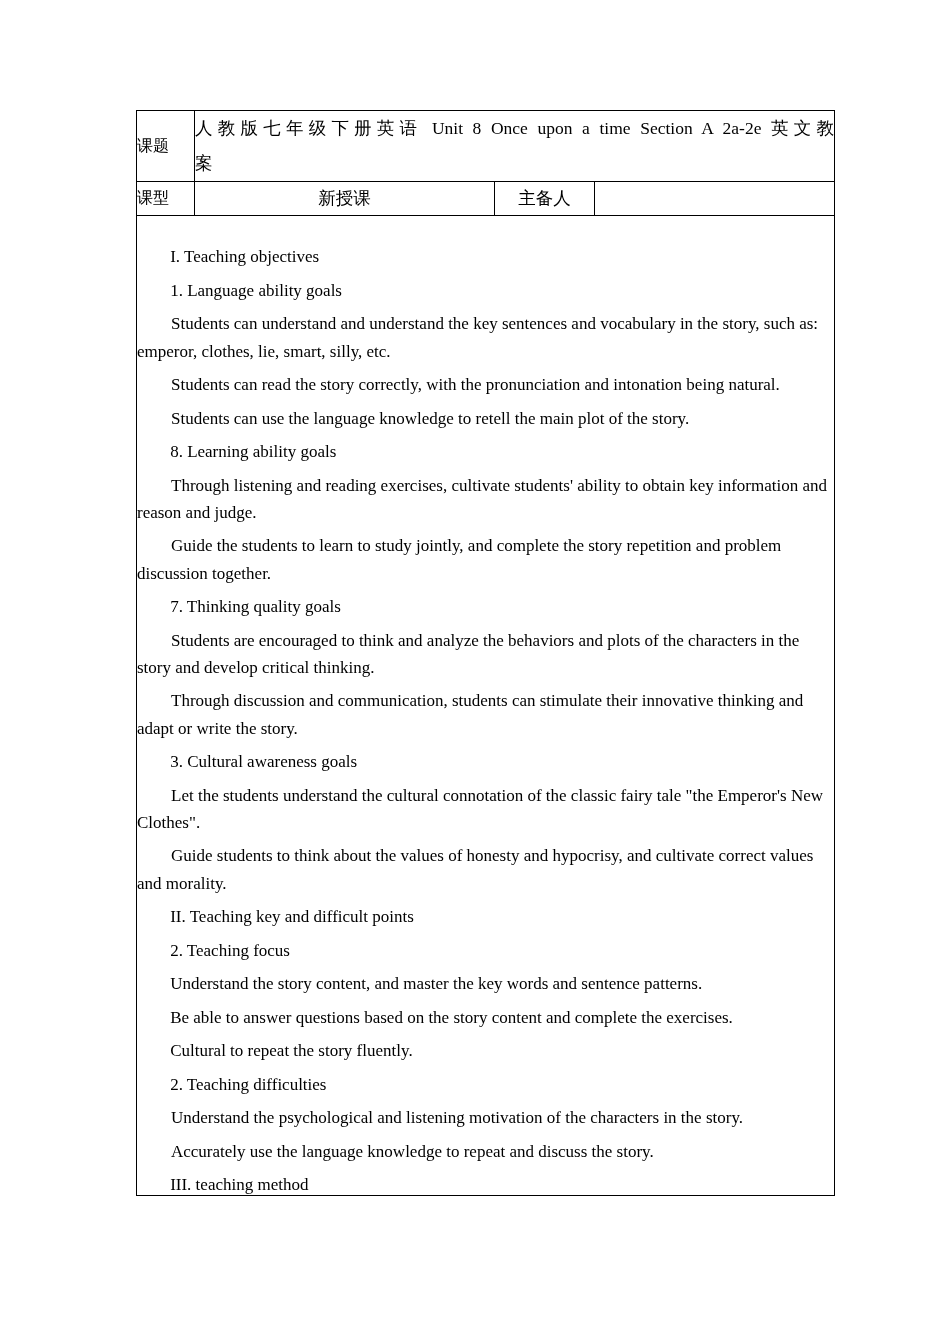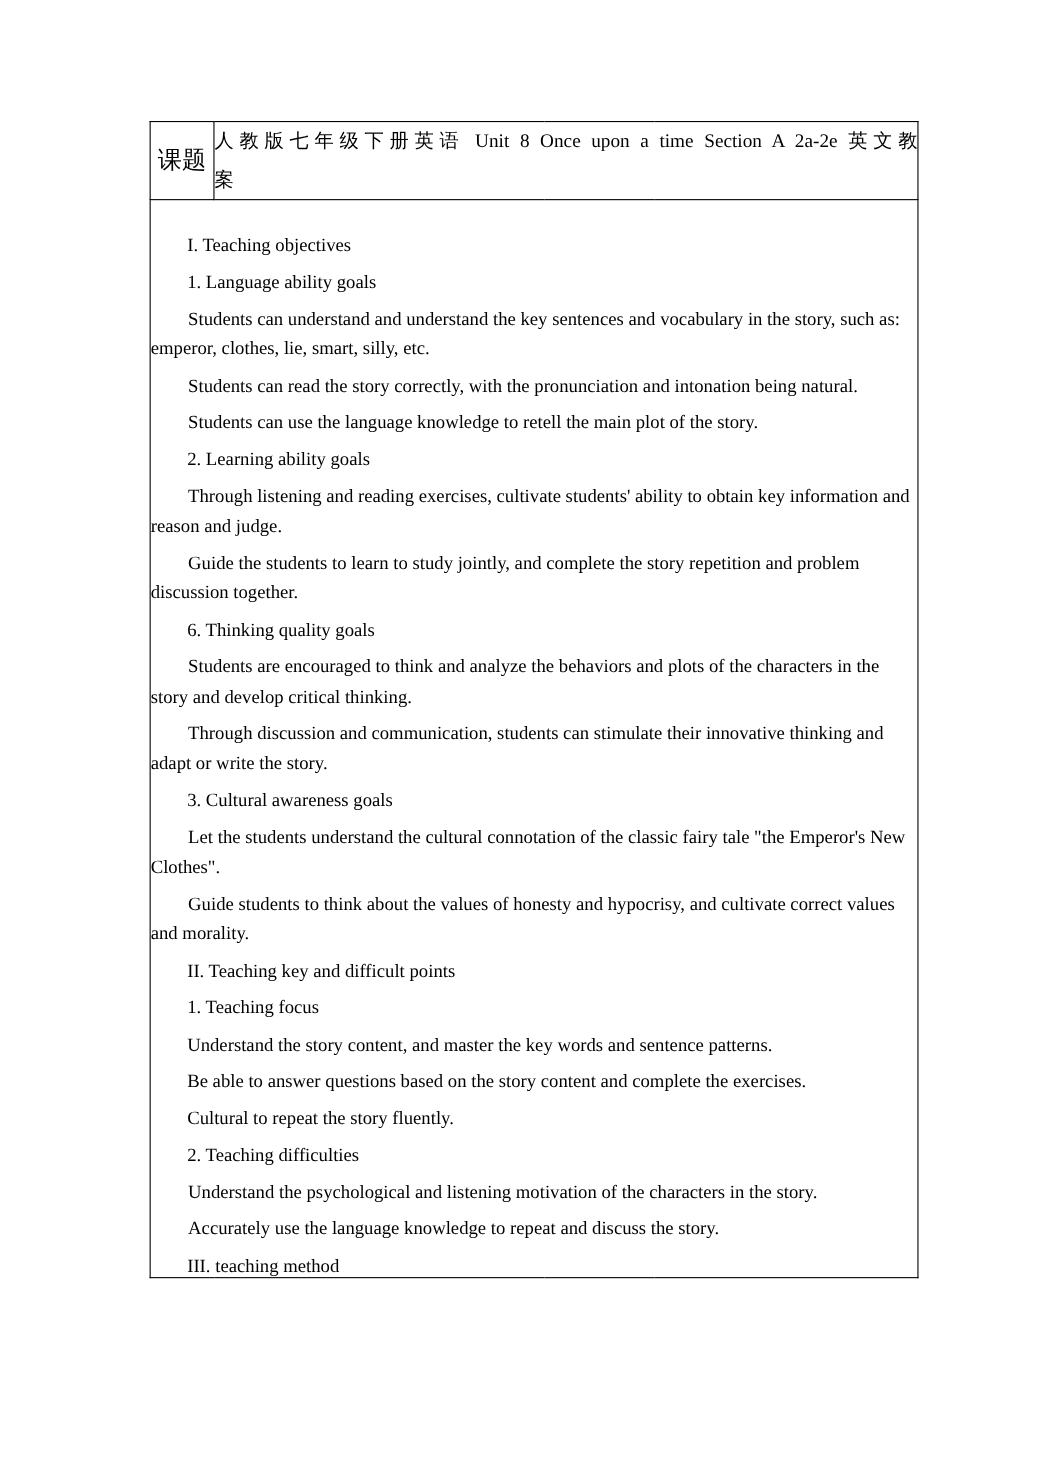"课题" .cell-label { font-size: 22px -> 16px; text-align: center -> none }
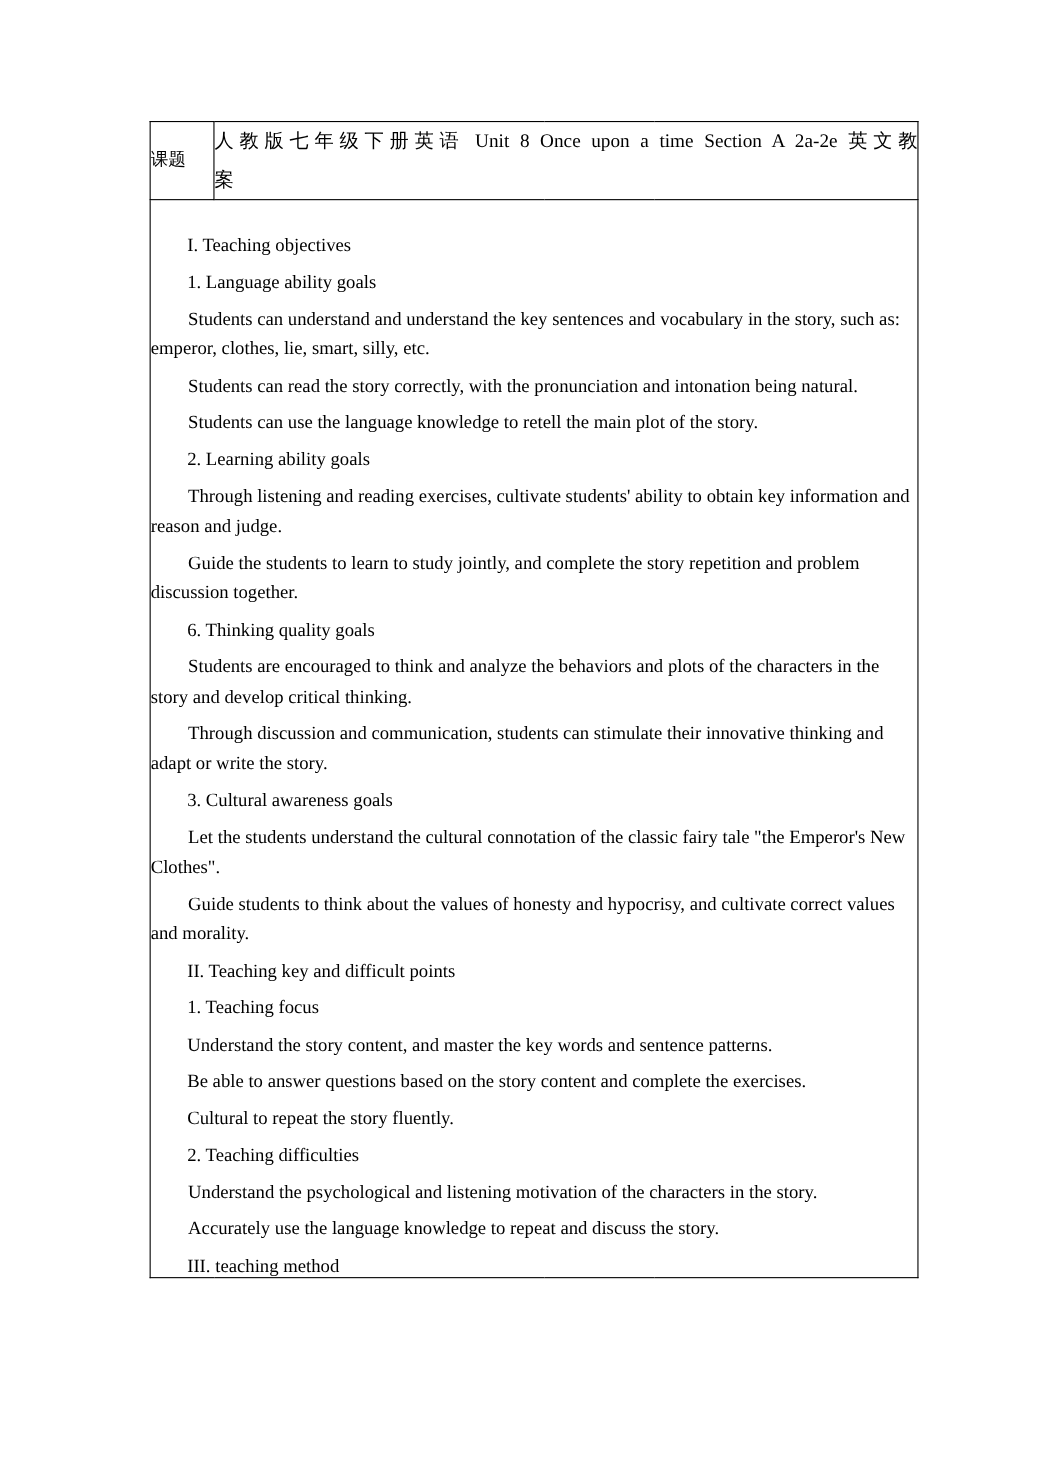"课型" tr { html: none -> <tr> <td>课型</td> <td>新授课</td> <td>主备人</td> <td></td> </tr> }
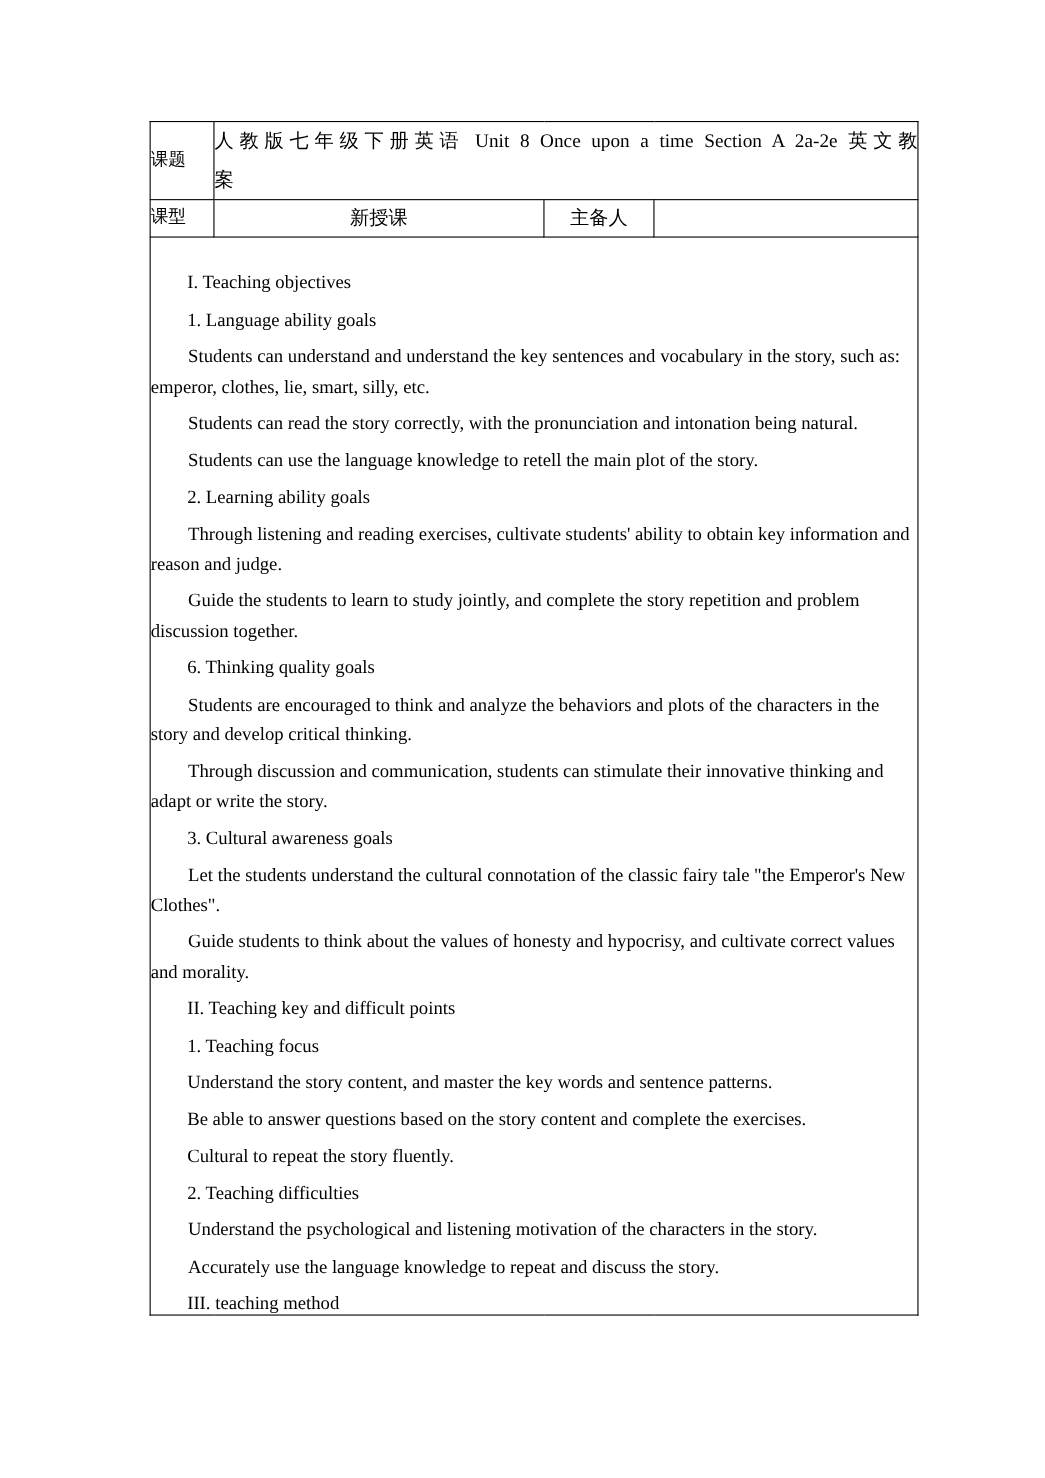"2. Learning ability goals" p.doc { text: 2 -> 8 }
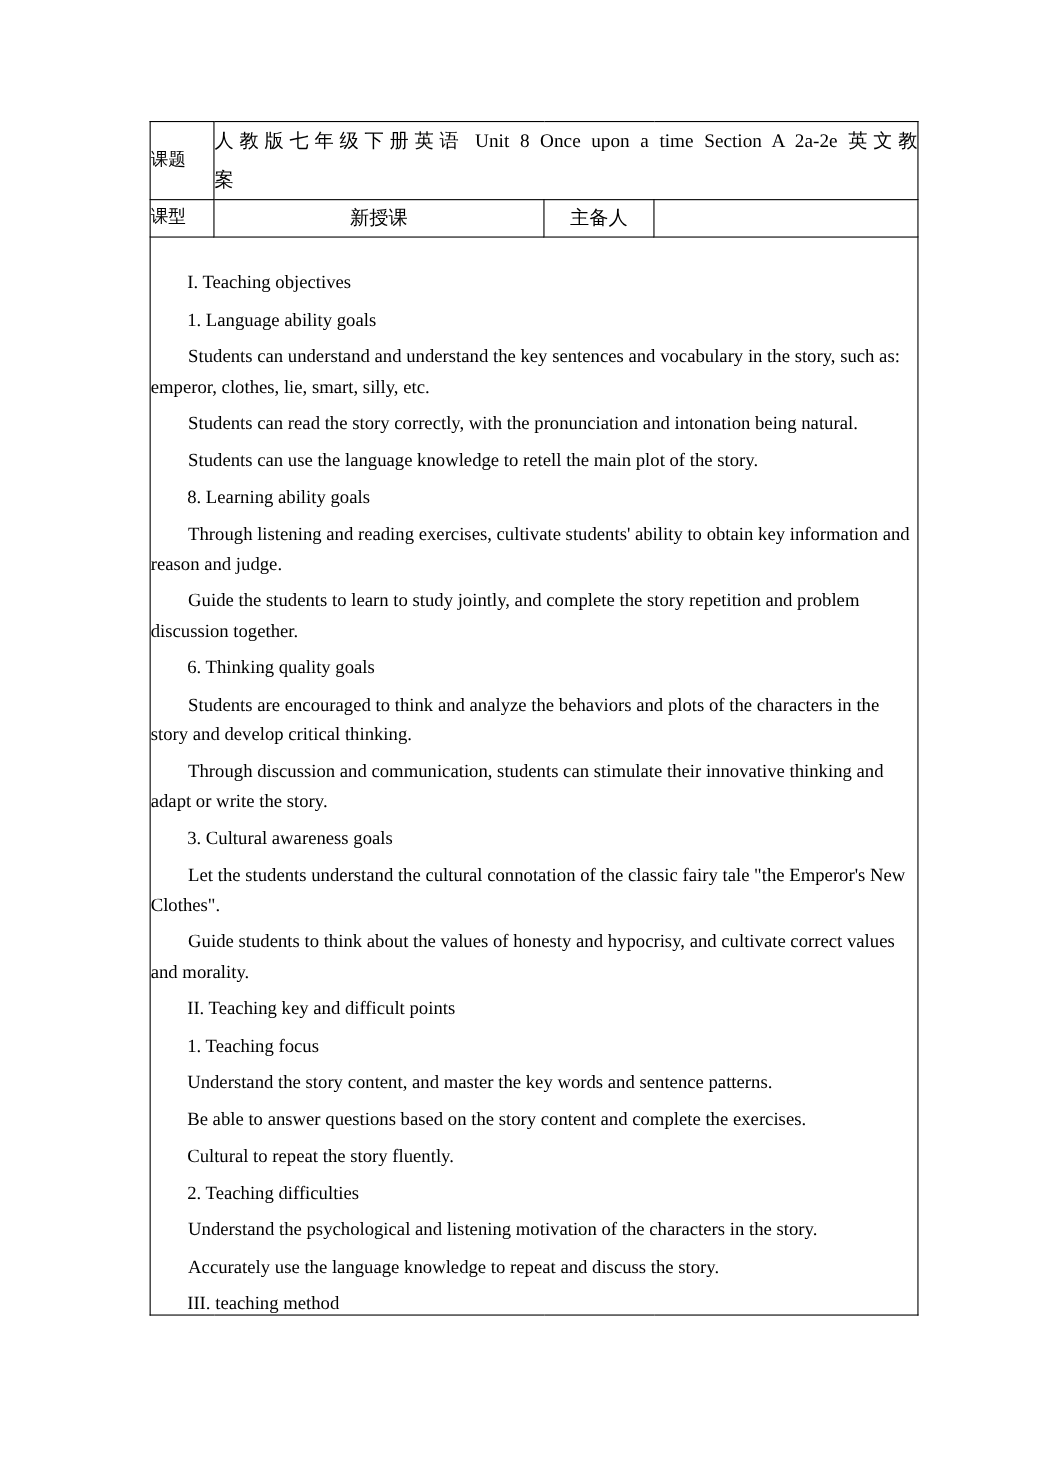"6. Thinking quality goals" p.doc { text: 6 -> 7 }
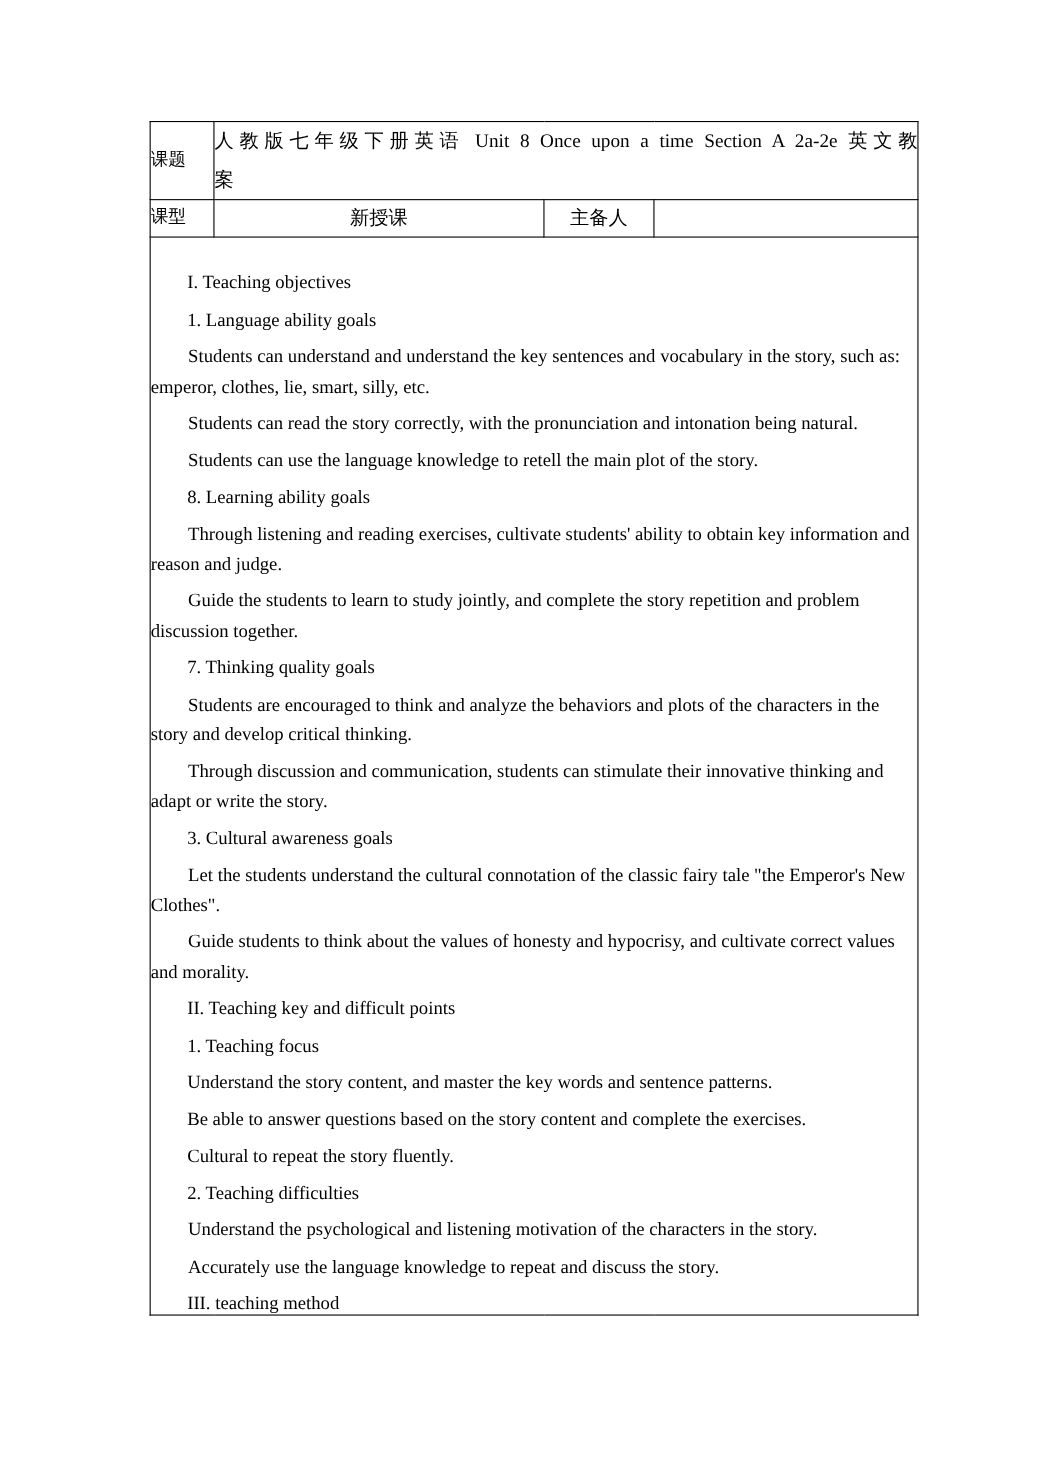"1. Teaching focus" p.doc { text: 1 -> 2 }
